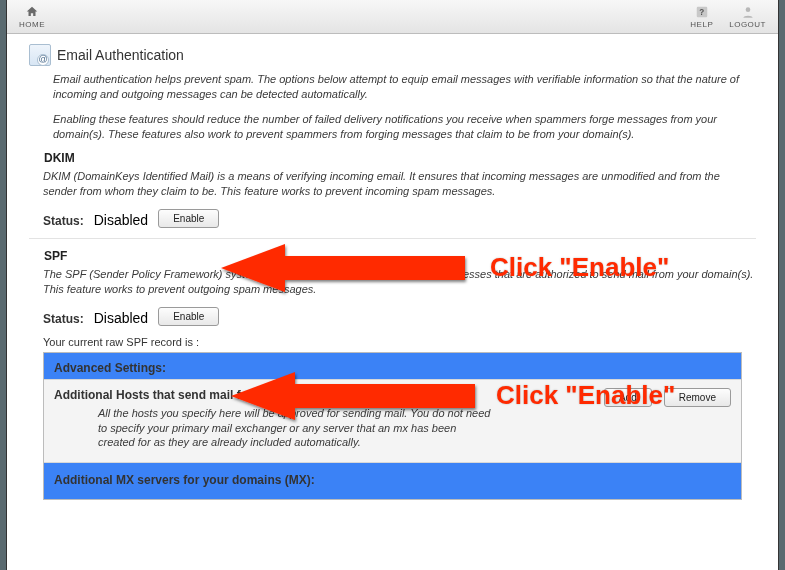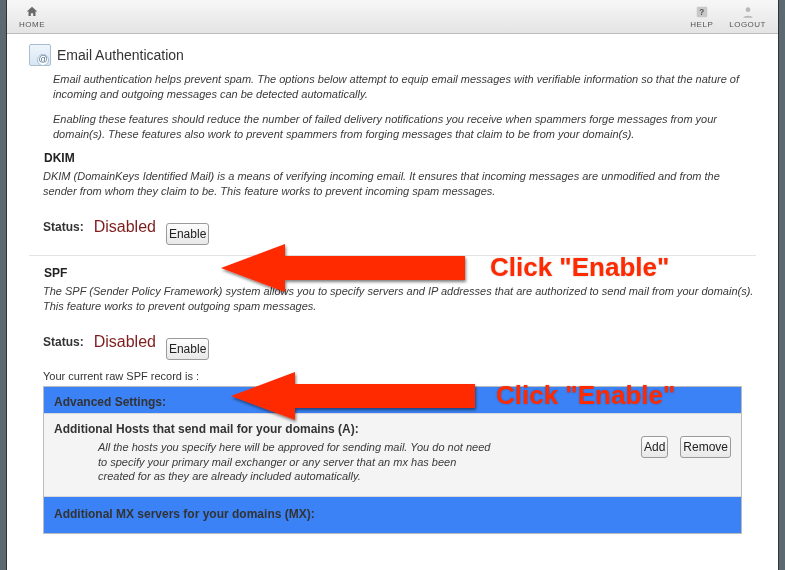"Status:" .status-row { align-items: center -> flex-end }
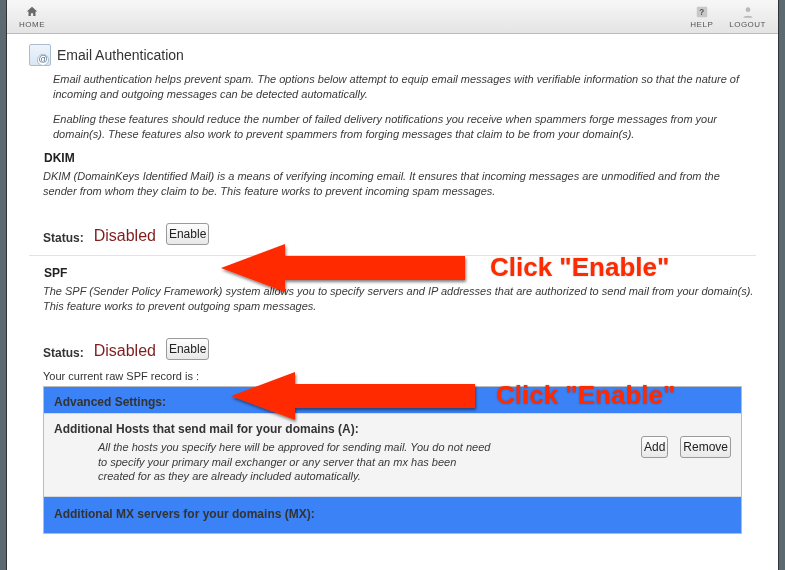"Disabled" .status-value { color: #7f1d1d -> #000000; font-size: 16px -> 14px }
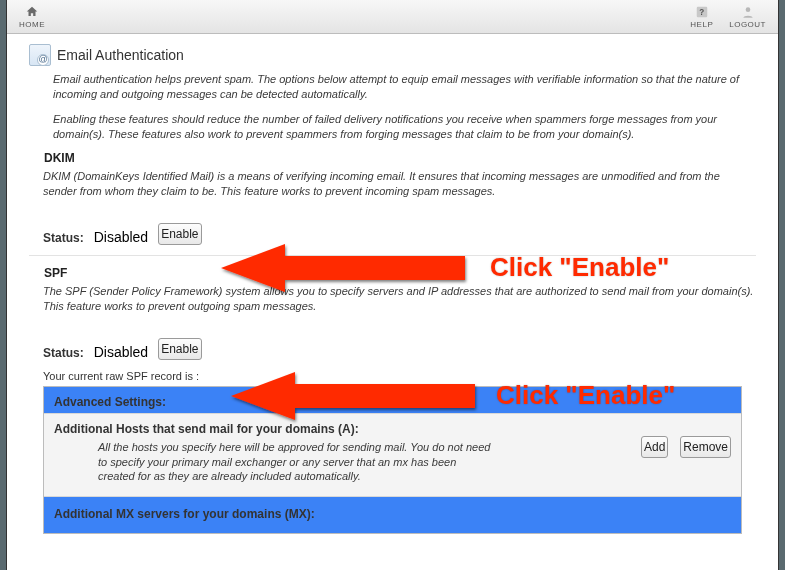"Enable" button.btn { font-size: 12px -> 10px; margin-top: 14px -> none; padding: 3px 2px -> 3px 14px }
